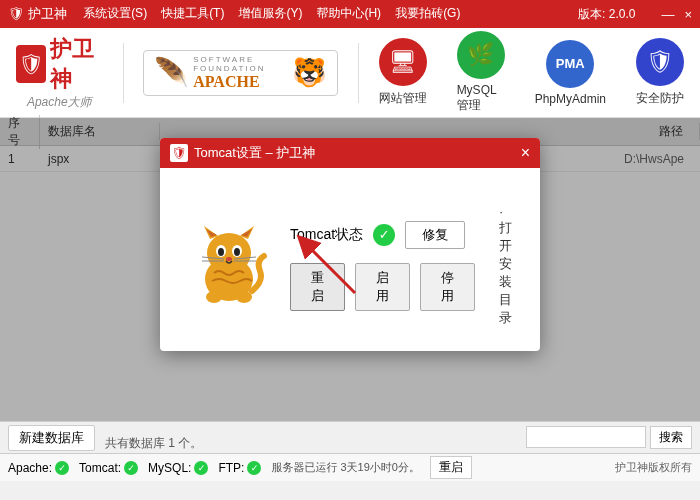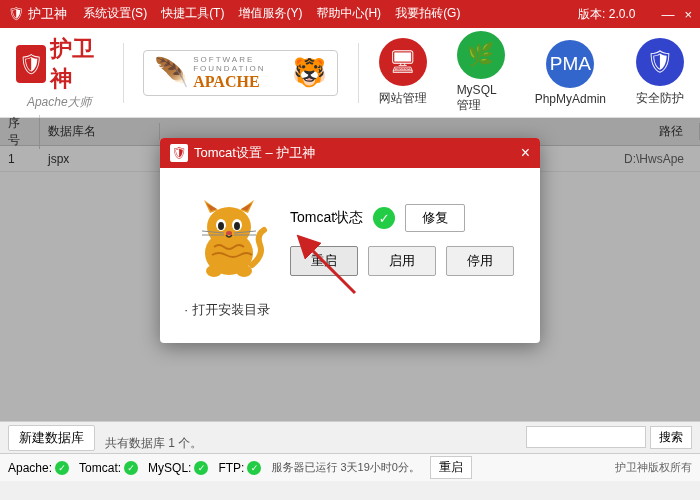"PMA" div.nav-icon-circle { font-size: 19px -> 13px; font-weight: normal -> bold }
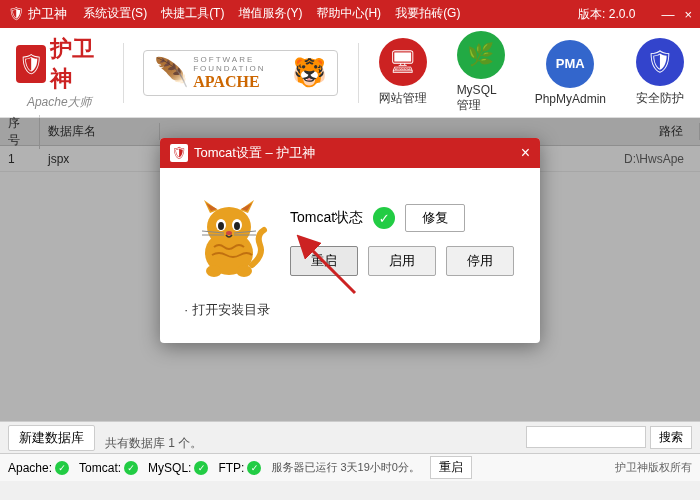"Tomcat状态" .modal-body { flex-direction: column -> none; gap: 16px -> 24px; padding: 27px 24px 24px -> 36px 24px 24px }
